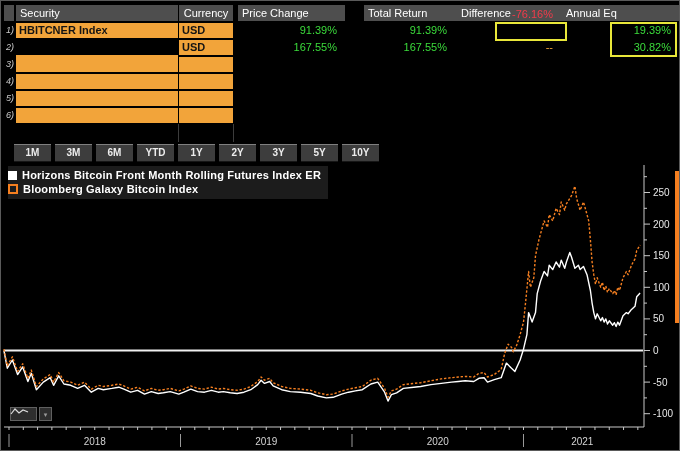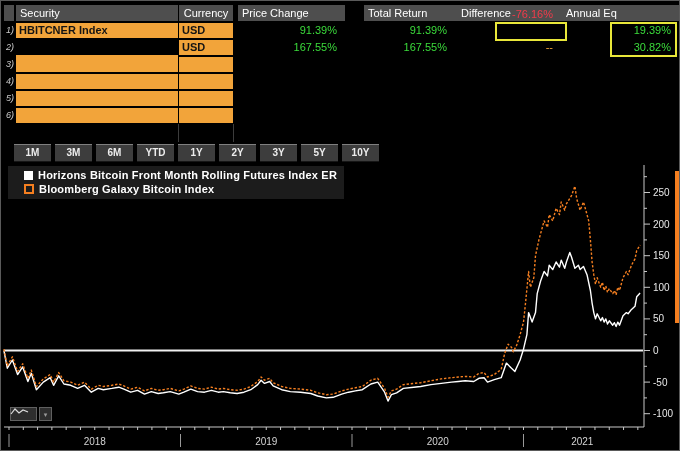"Horizons Bitcoin Front Month Rolling" .legend { padding: 2px 7px 3px 16px -> 2px 7px 3px 0 }
